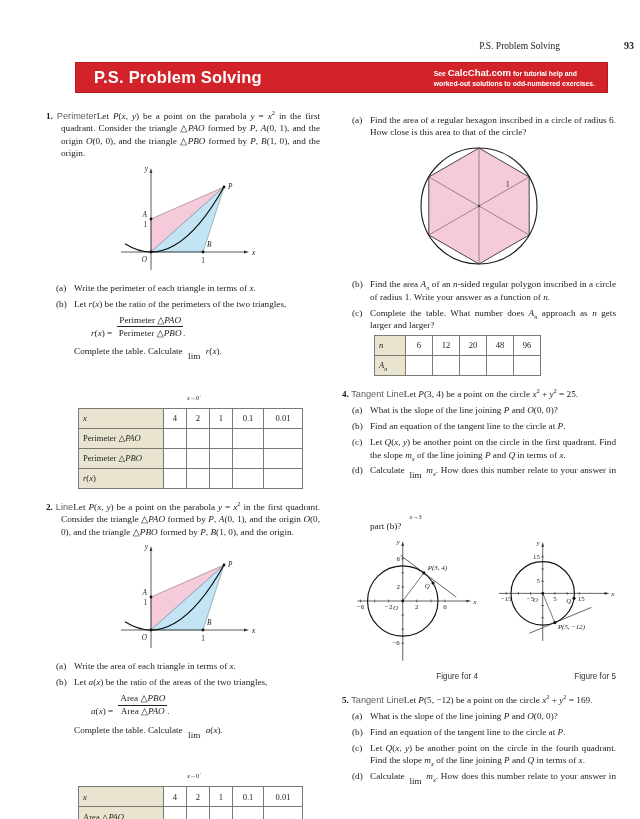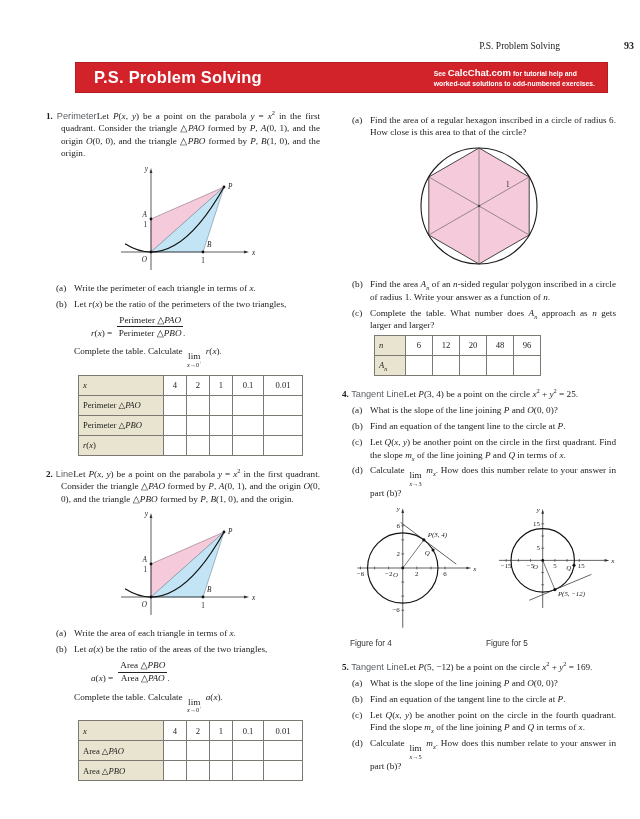"lim" .lim { gap: none -> 33px }
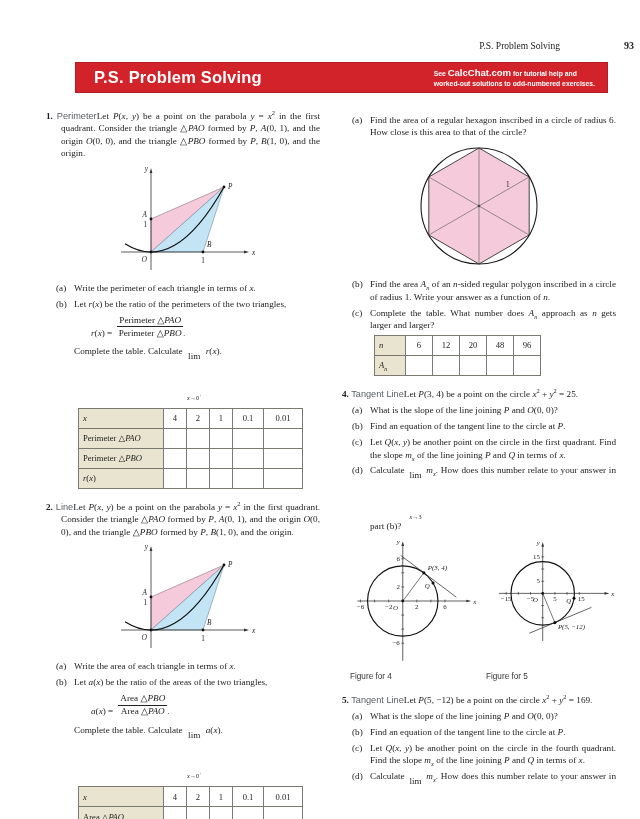"Figure for 4" .fig-cap { text-align: left -> right }
